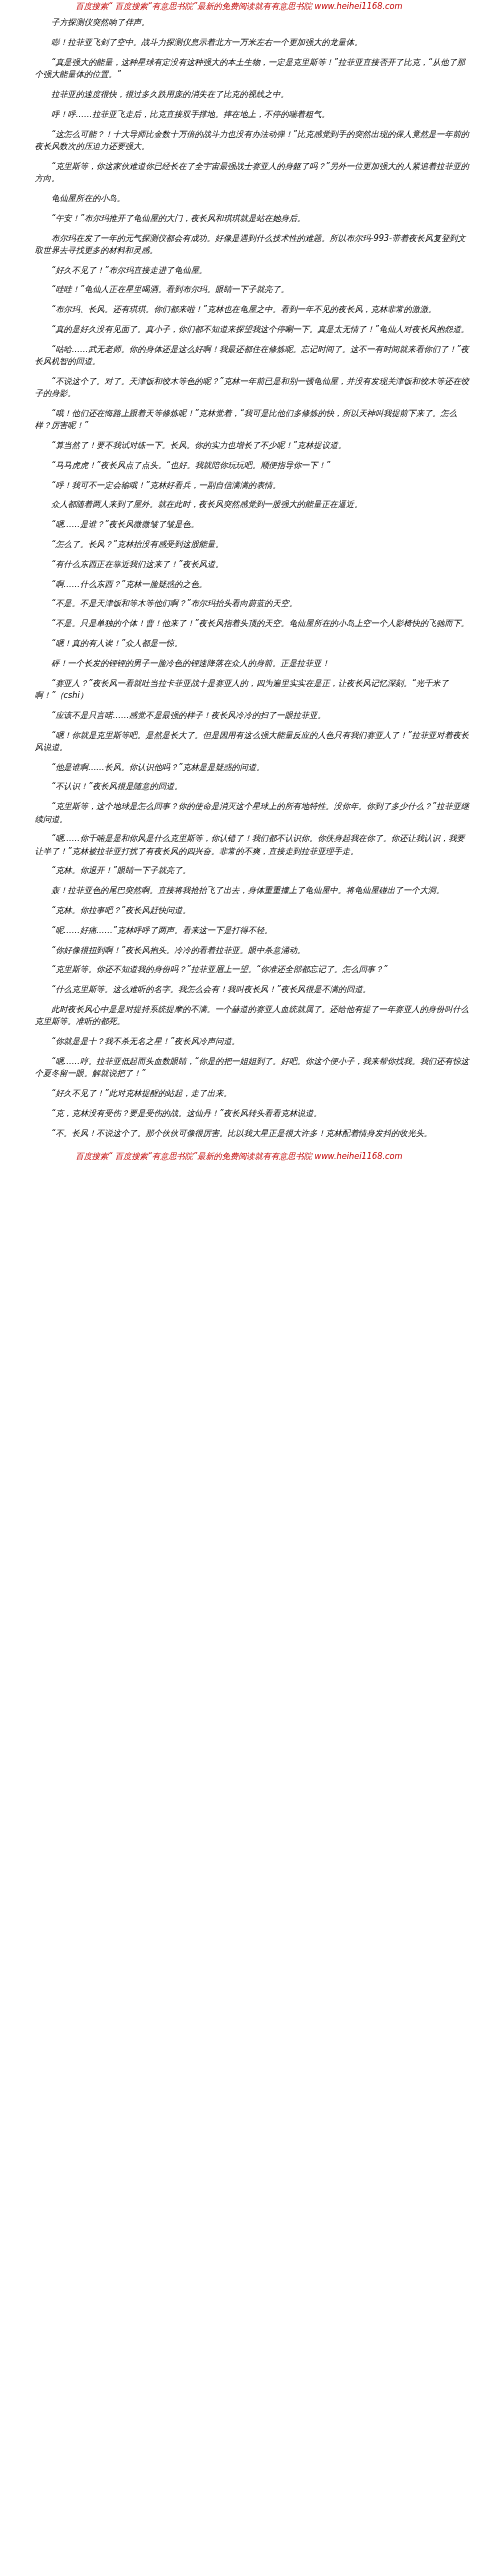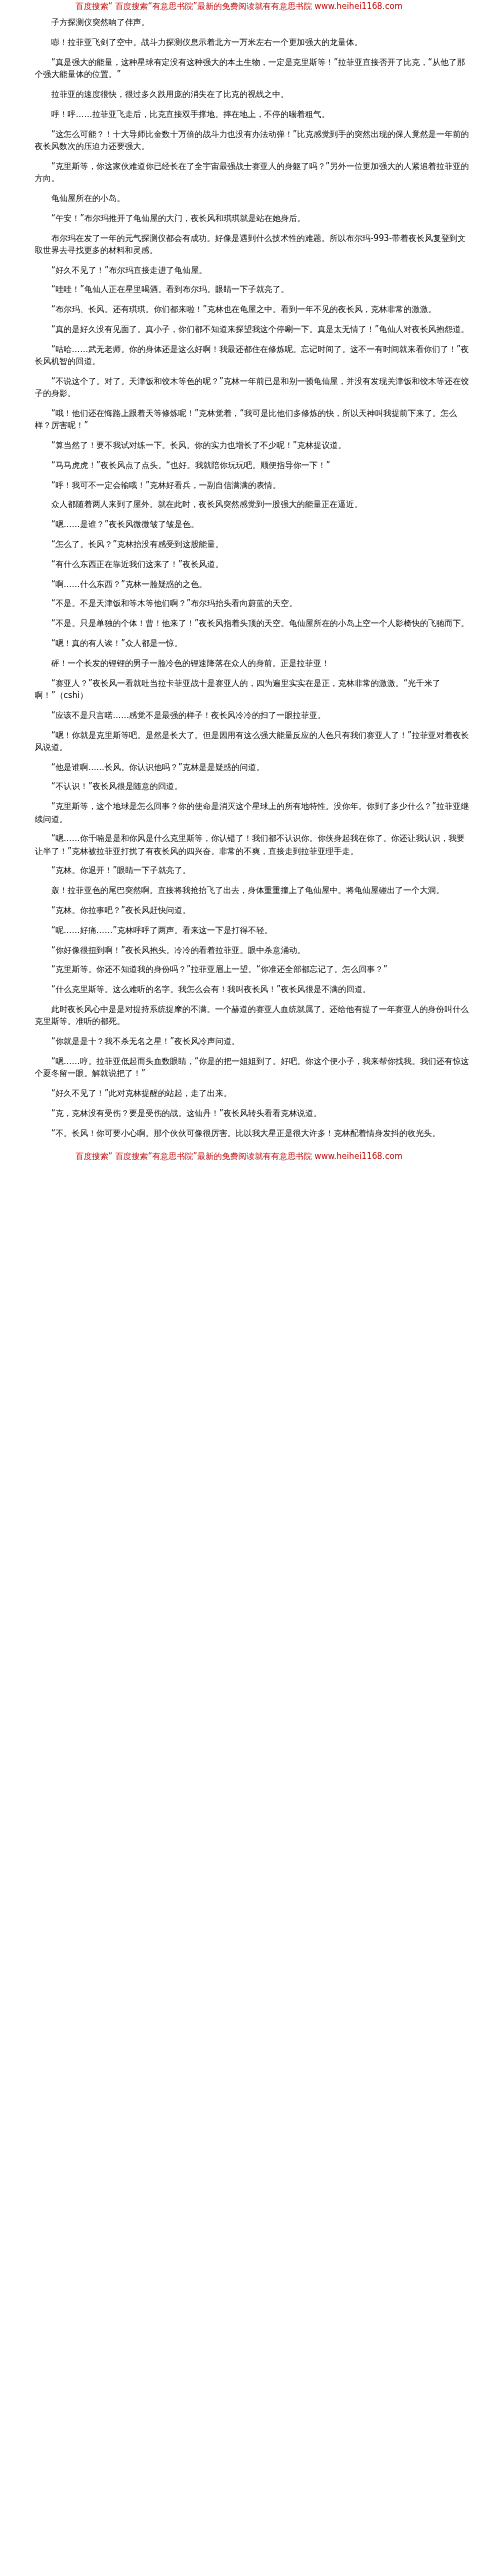"百度搜索“ 百度搜索“有意思书院”最新的免费阅读就有有意思书院" .page { font-style: none -> italic }
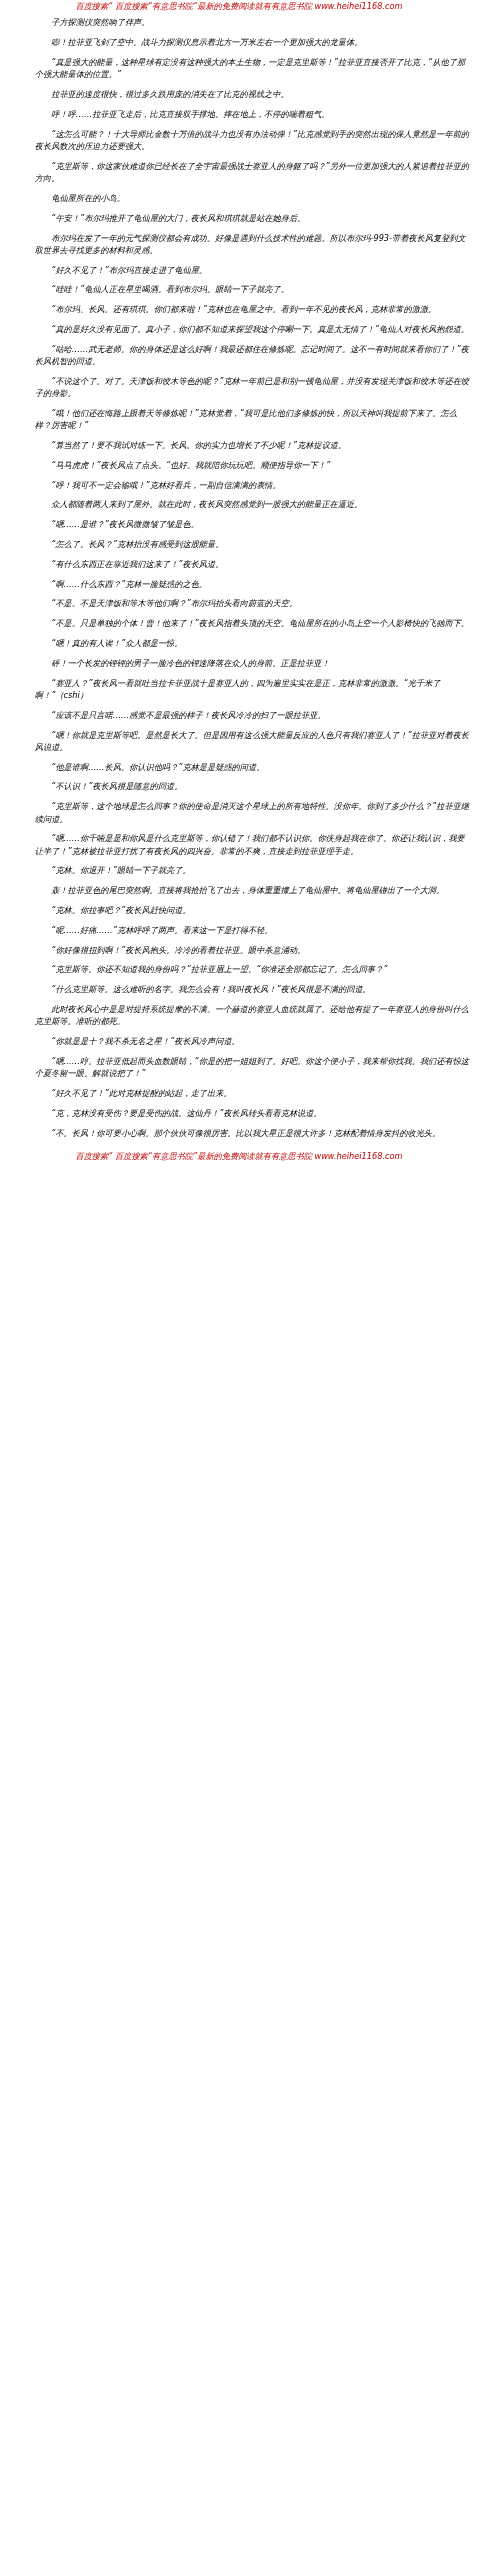"“赛亚人？”夜长风一看就吐当拉卡菲亚战十是赛亚人的，四为遍里实实在是正，克林非常" p.para { text: 克林非常的激激 -> 让夜长风记忆深刻 }
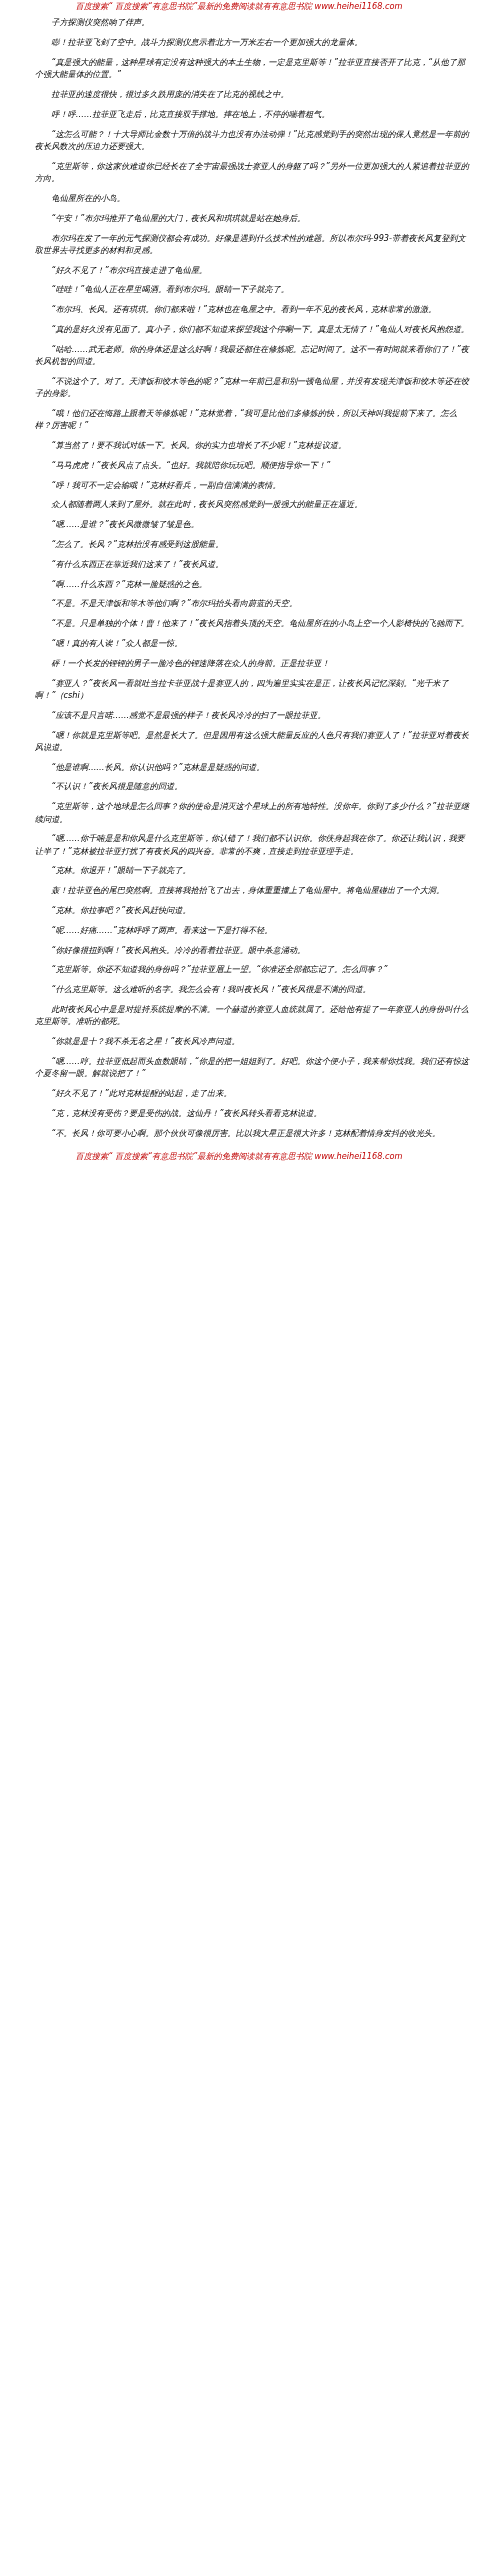"“不。长风！你可要小心啊。那个伙伙可像很厉害。比以我大星正是很大许多！克林配着情" p.para { text: 你可要小心啊 -> 不说这个了 }
